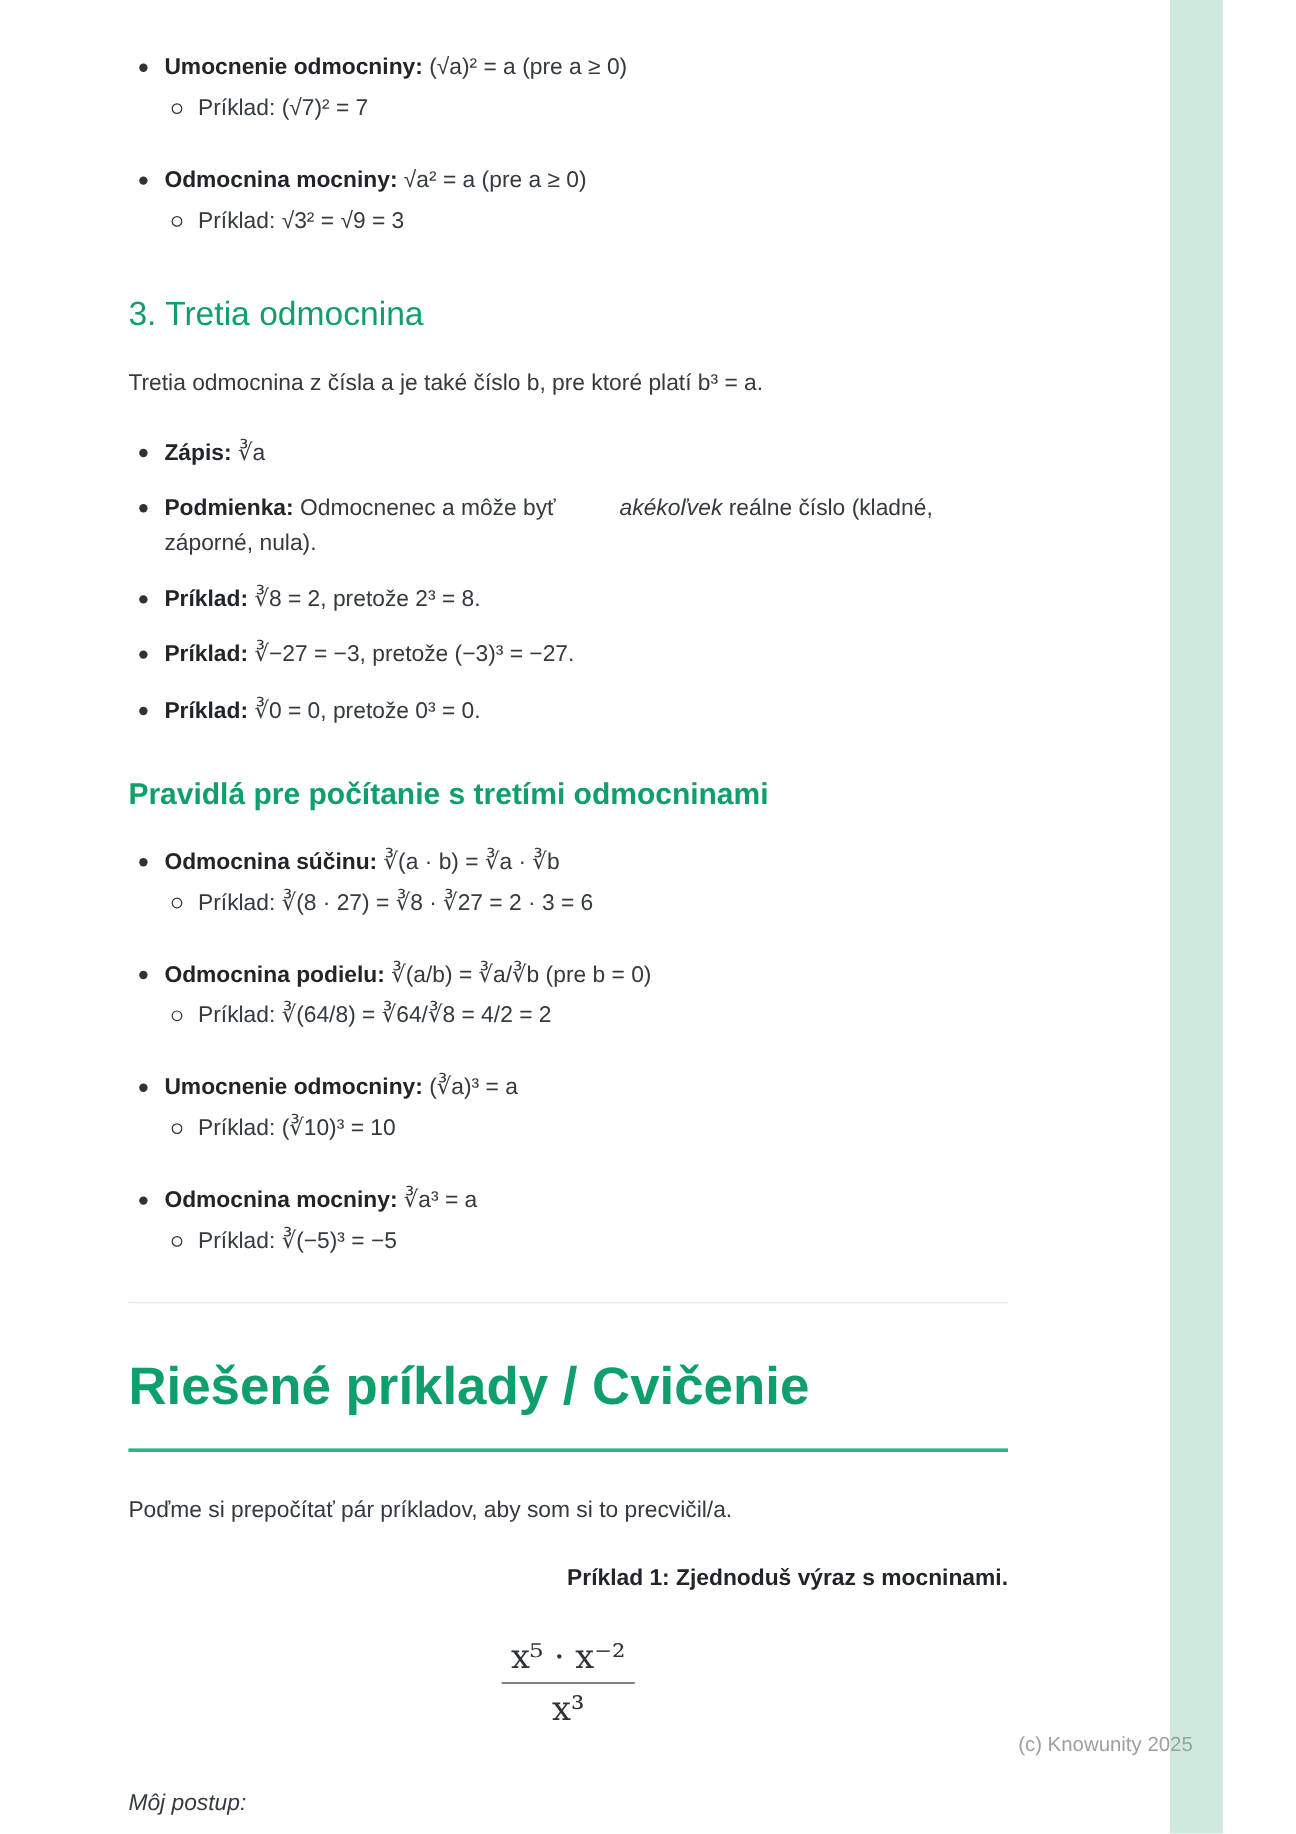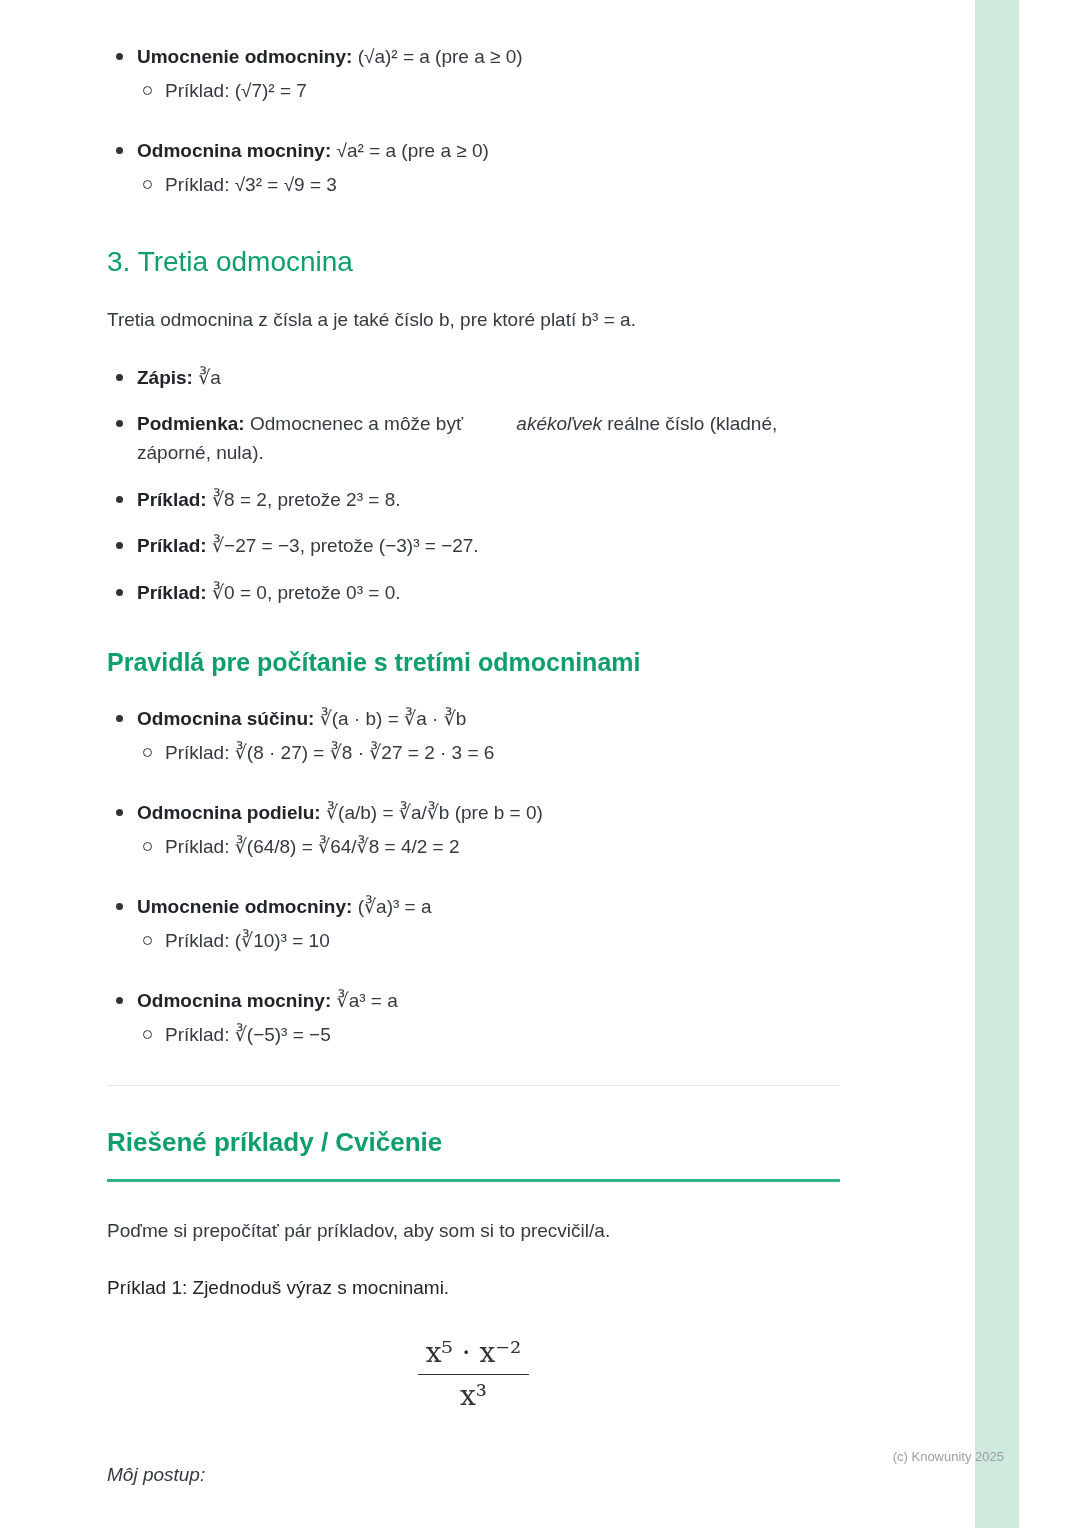"Riešené príklady / Cvičenie" .h1 { font-size: 26px -> 44px }
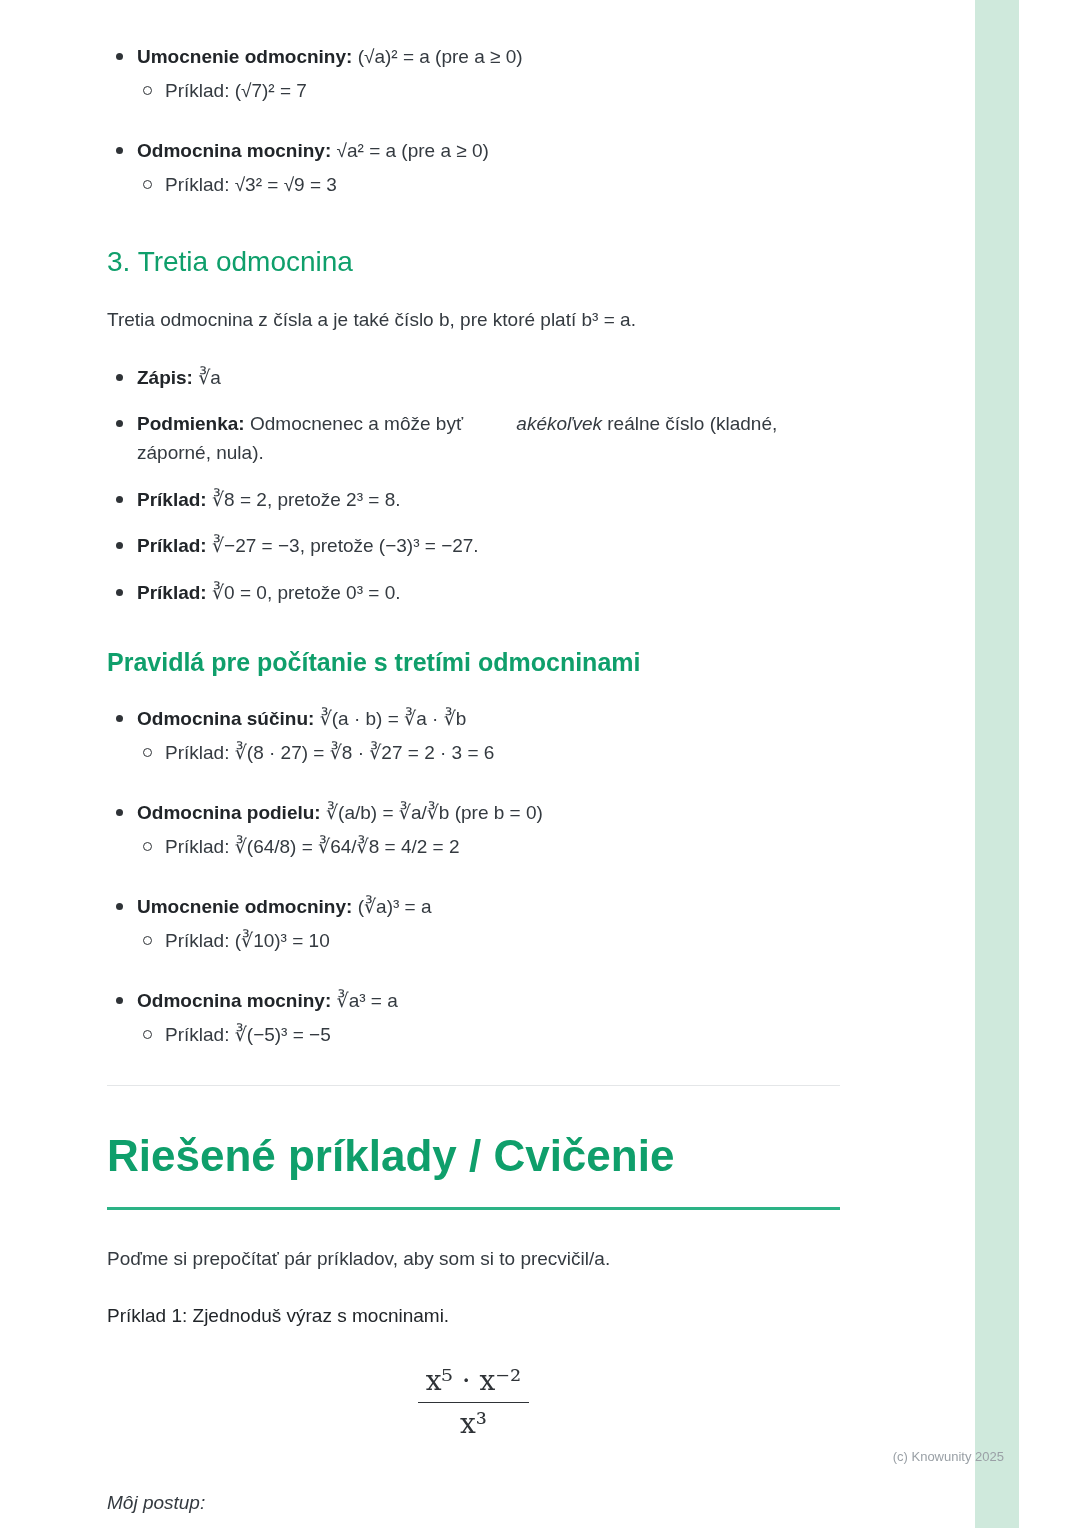"Príklad 1: Zjednoduš výraz s" .bold-para { font-weight: normal -> bold; text-align: none -> right }
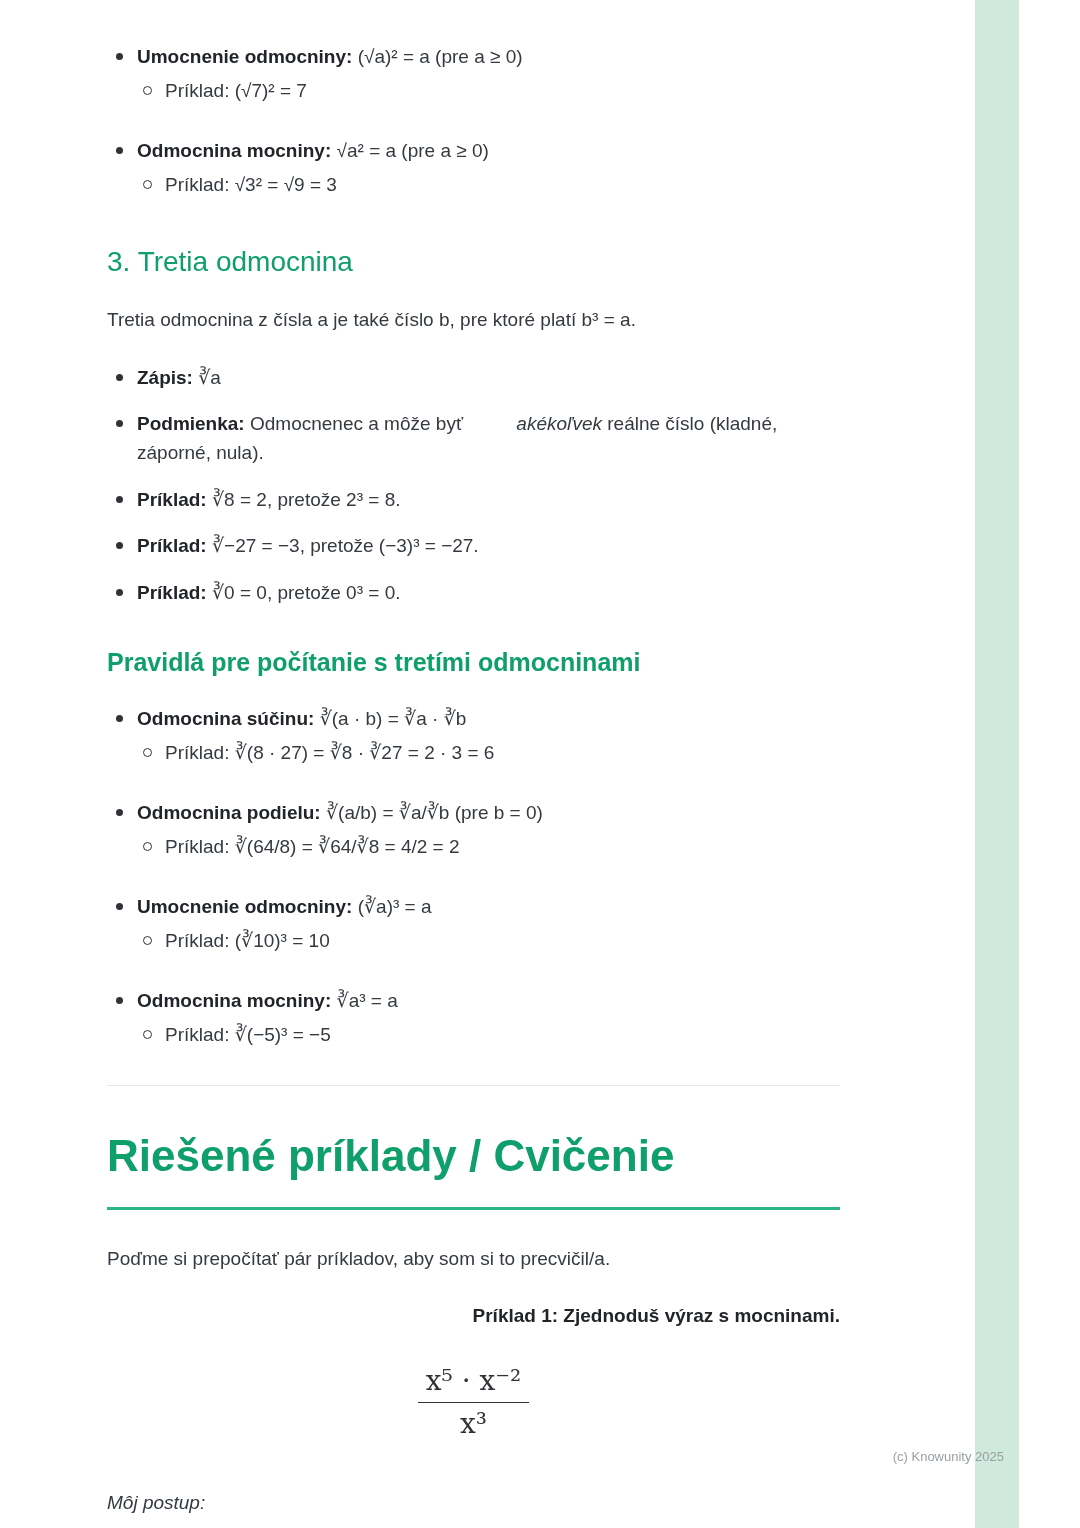"(c) Knowunity 2025" .footer { font-size: 13px -> 17px; right: 76px -> 86px }
